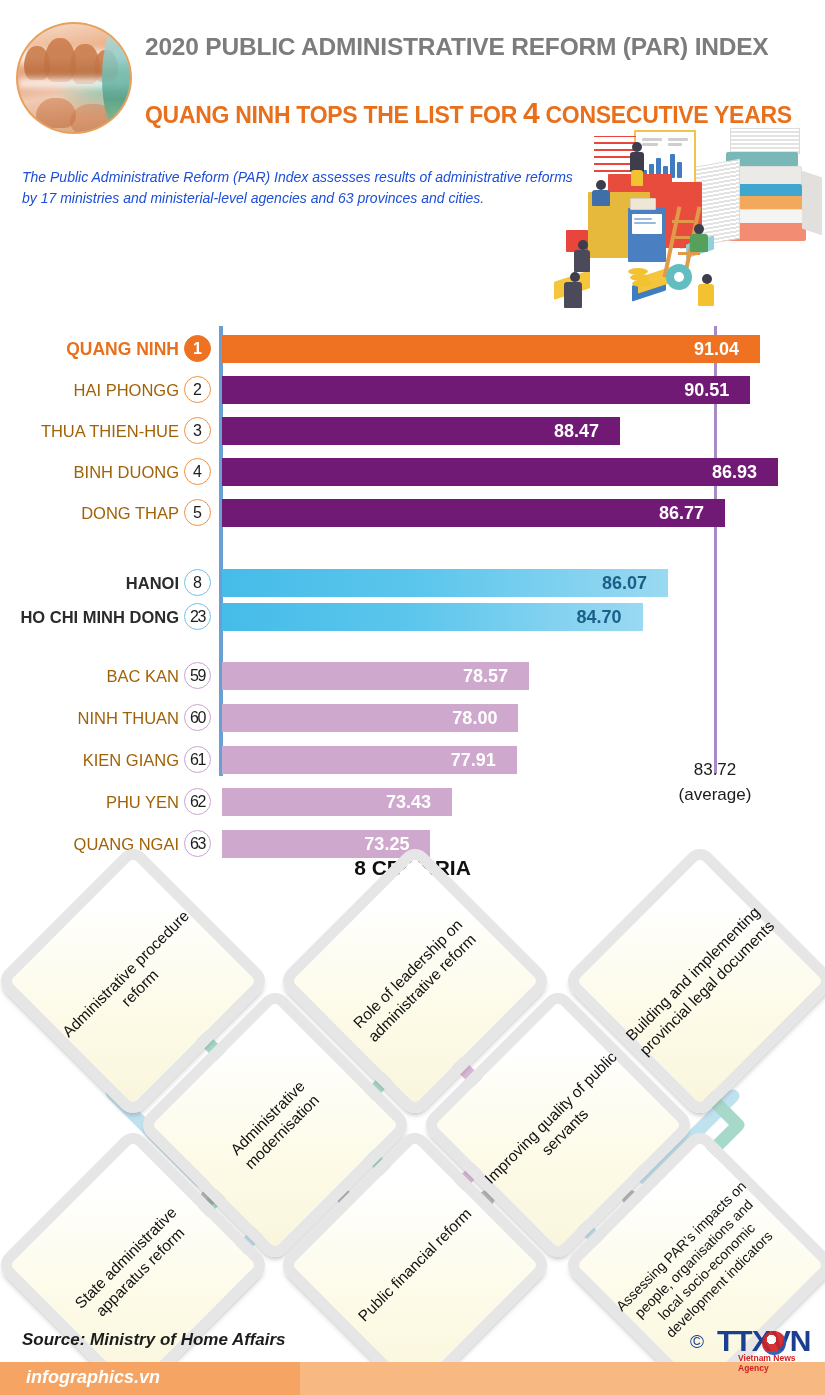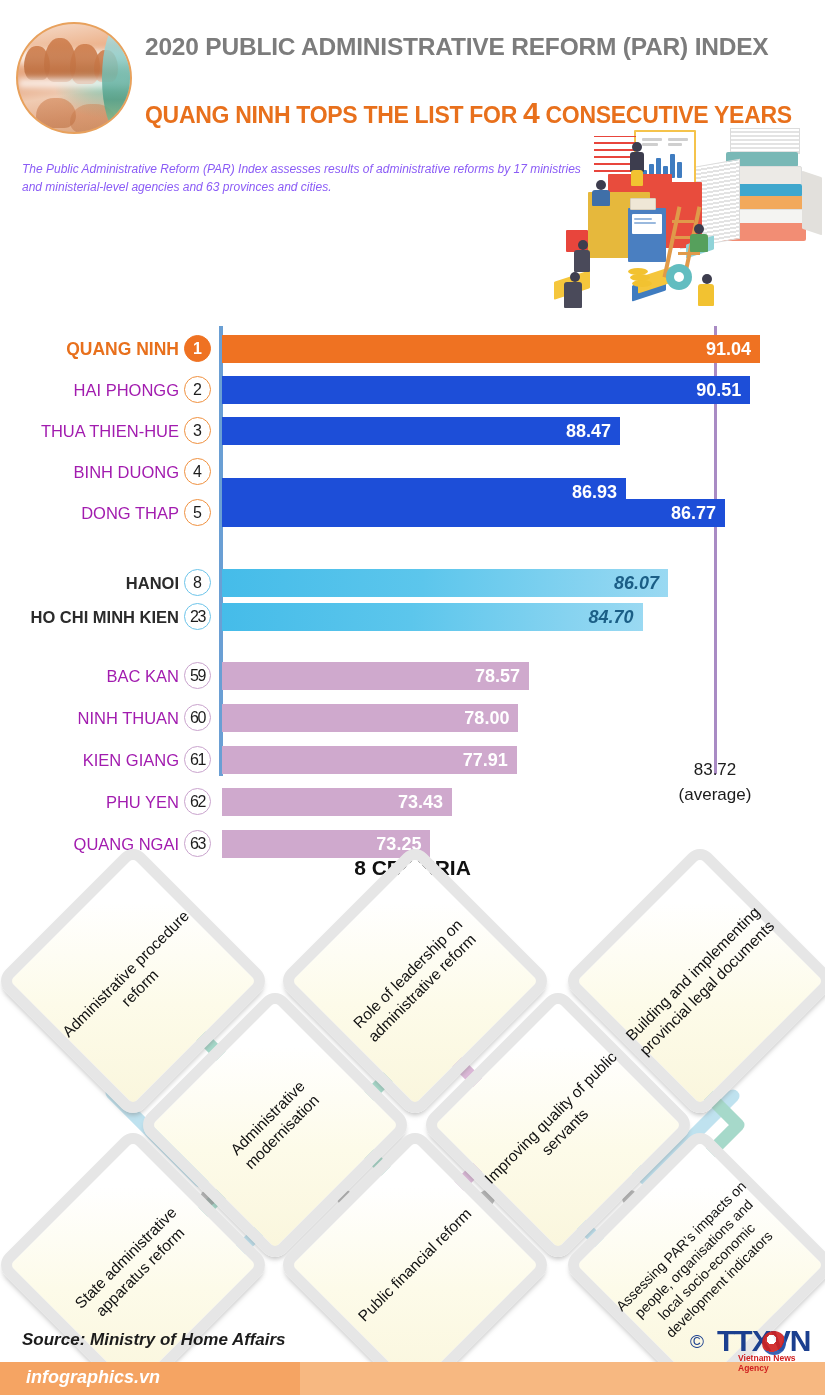"The Public Administrative Reform (PAR)" #intro { color: #8b5cf6 -> #1d4ed8; font-size: 12px -> 14px; top: 160px -> 167px }
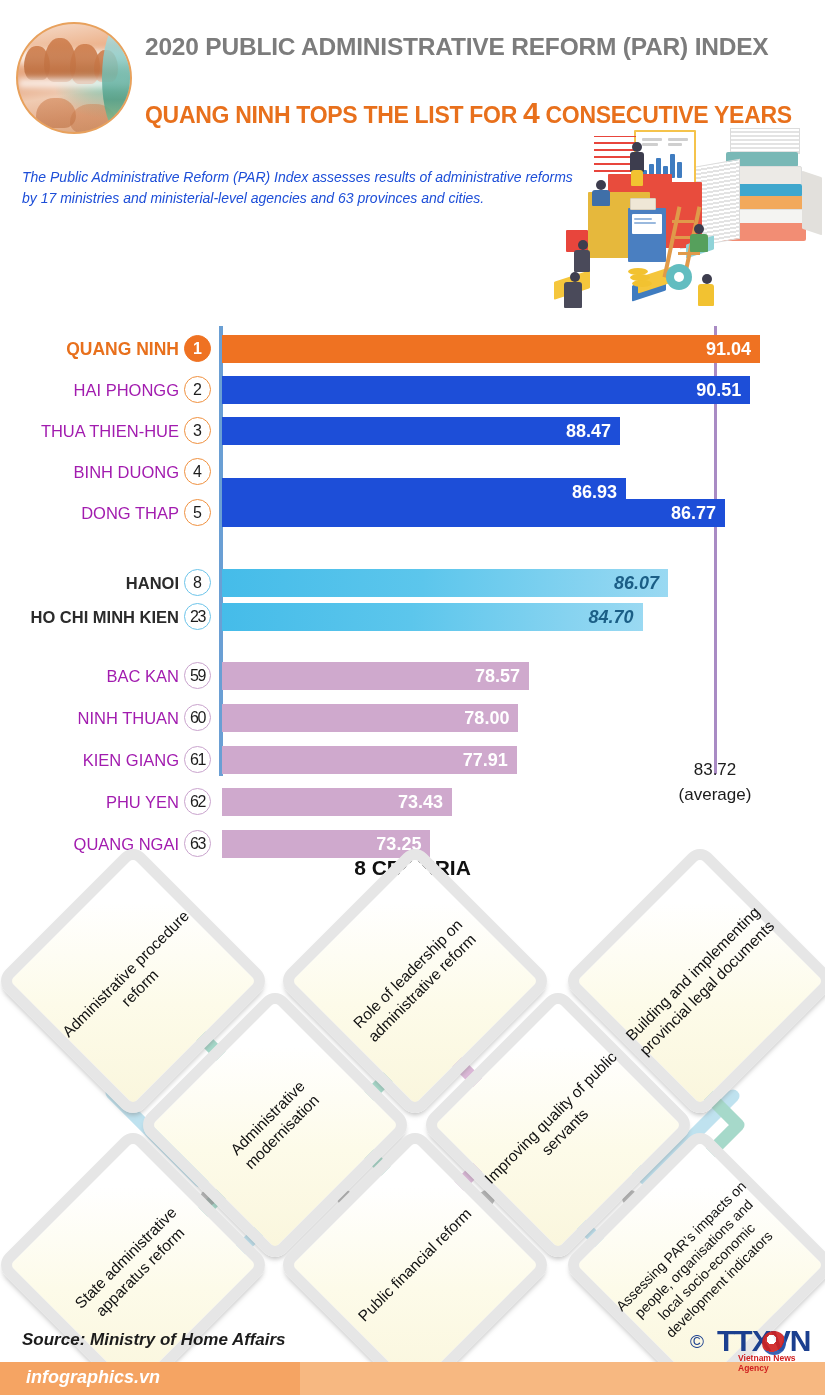"91.04" .val { right: 9px -> 21px }
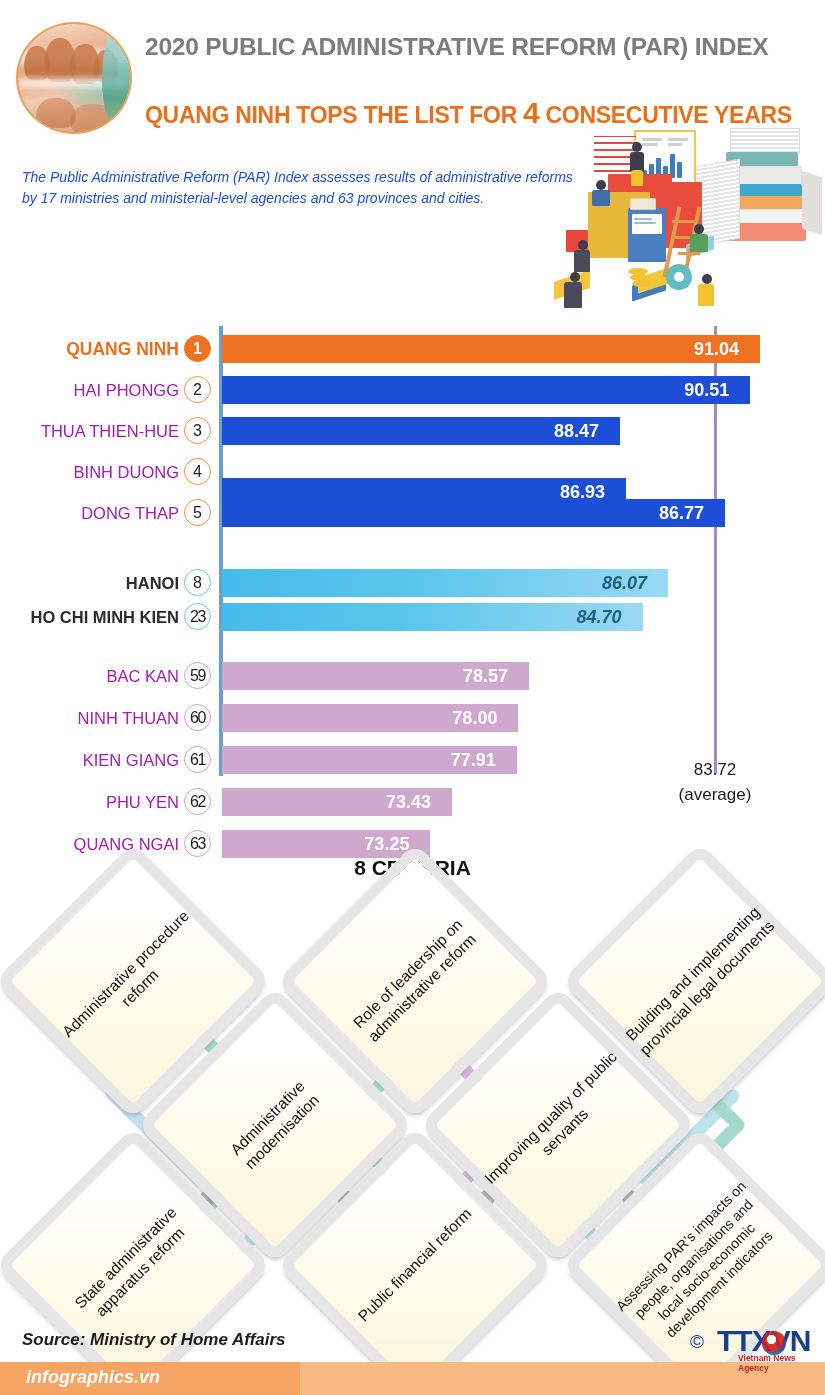"HAI PHONGG" .lbl { color: #a21caf -> #a16207 }
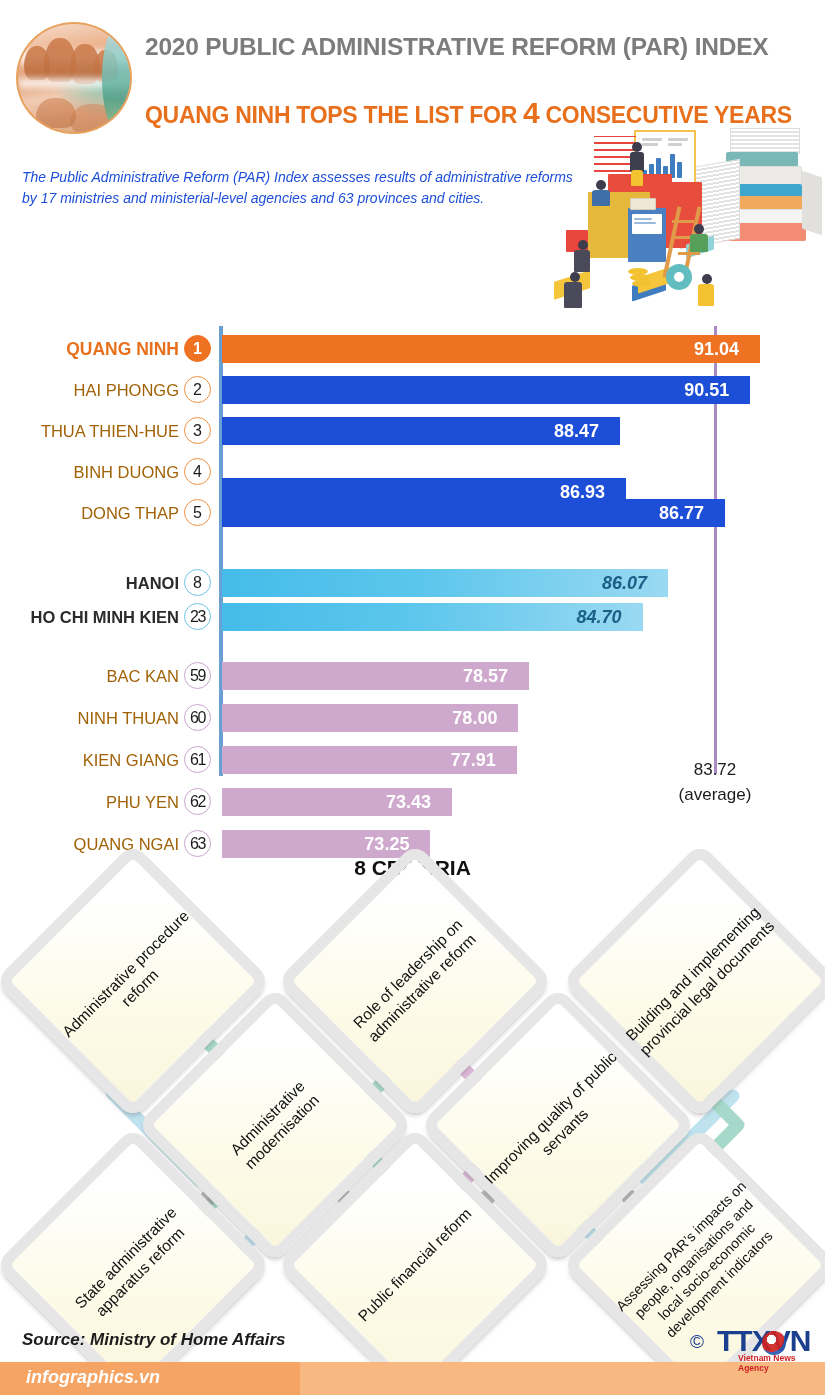"90.51" .bar.o { background: #1d4ed8 -> #701a75 }
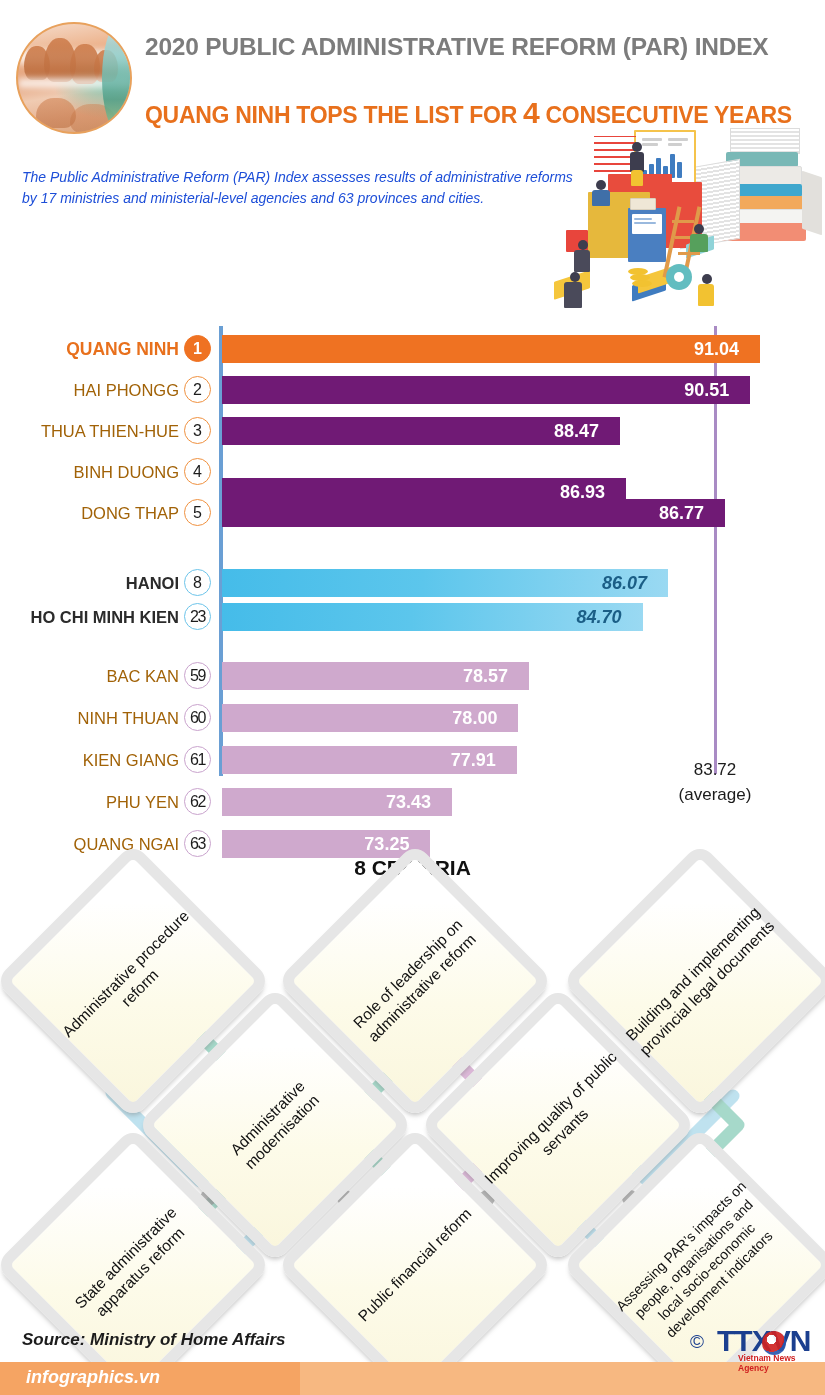"86.93" div.bar { margin-top: 20px -> none; width: 404px -> 556px }
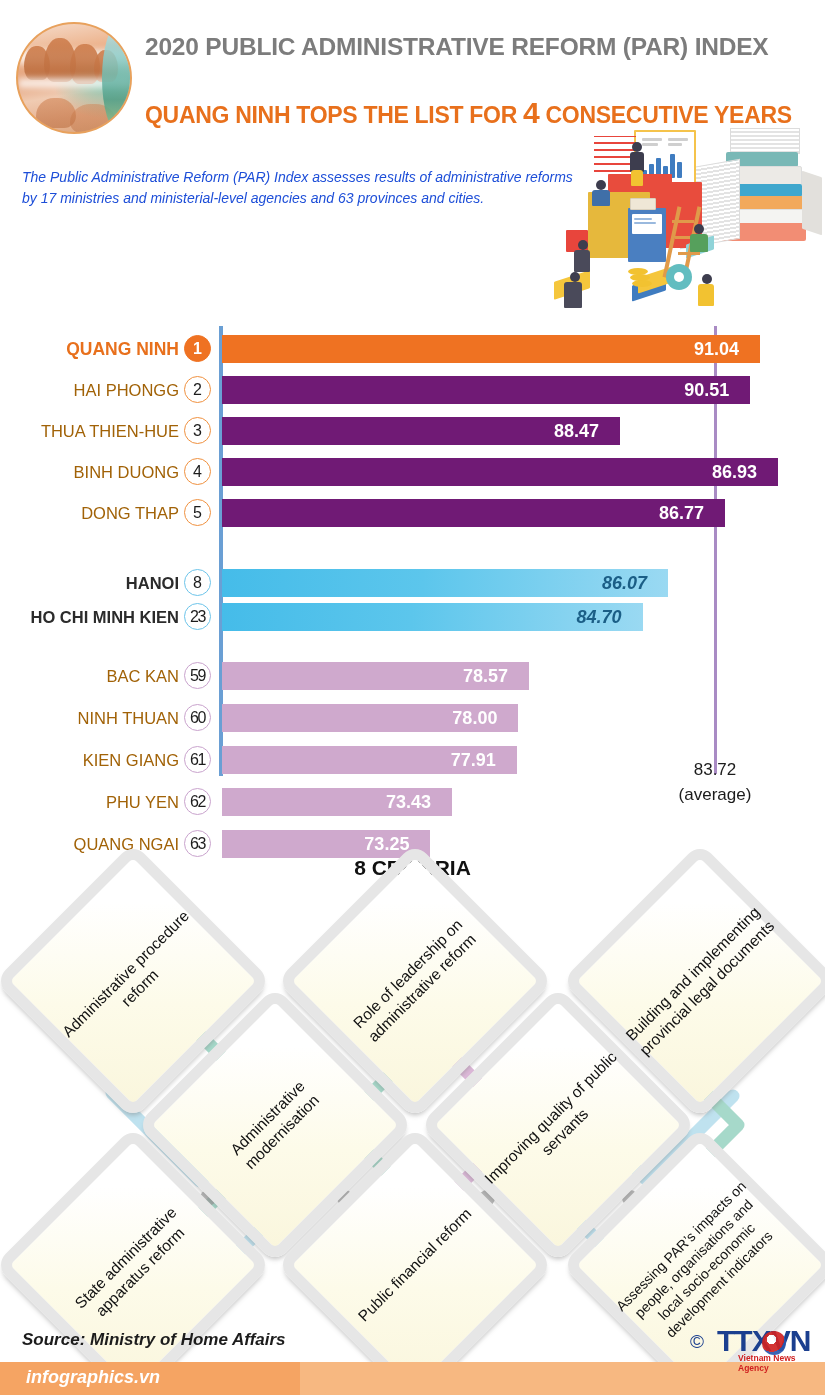"86.07" .bar.b { font-style: italic -> none }
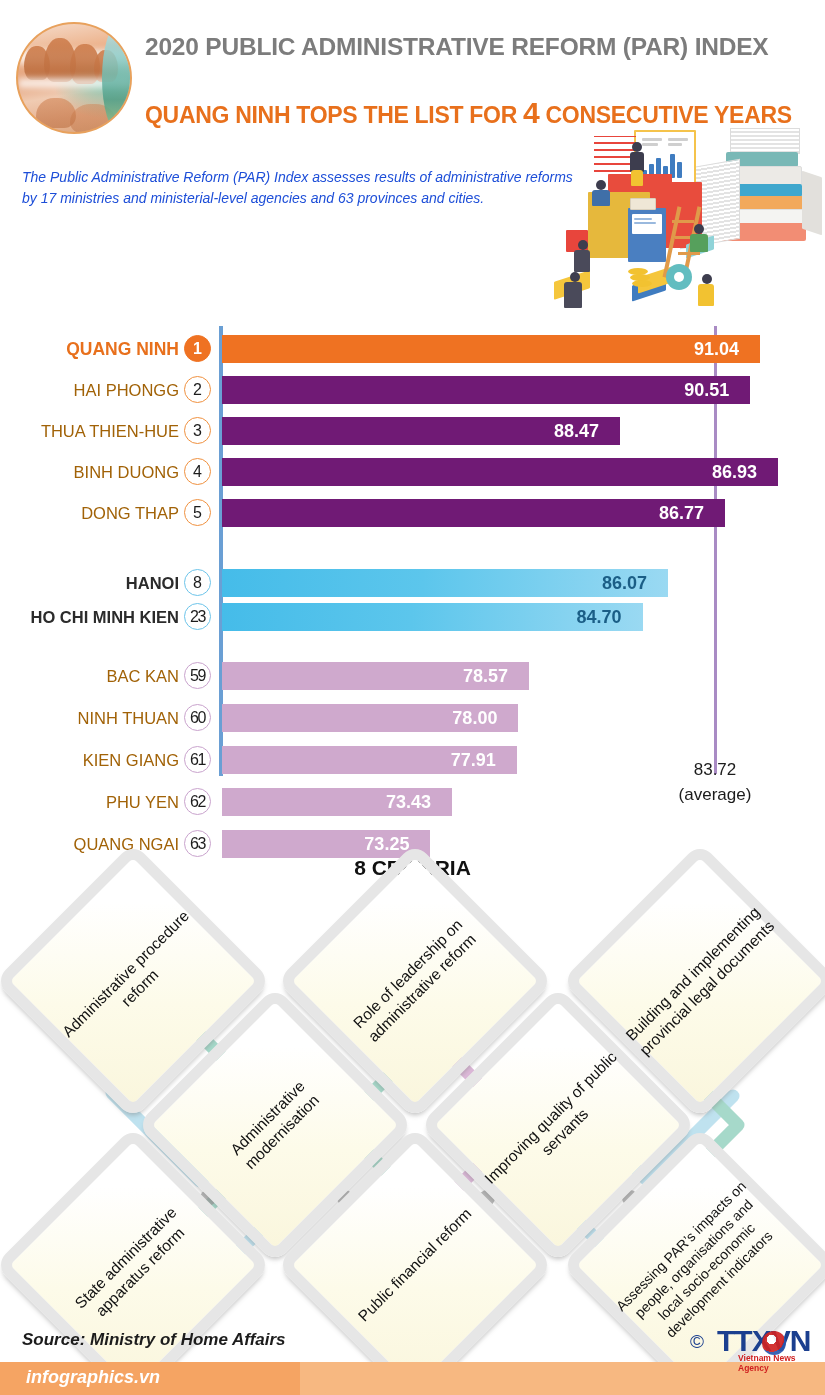"HO CHI MINH KIEN" div.lbl { text: KIEN -> DONG }
